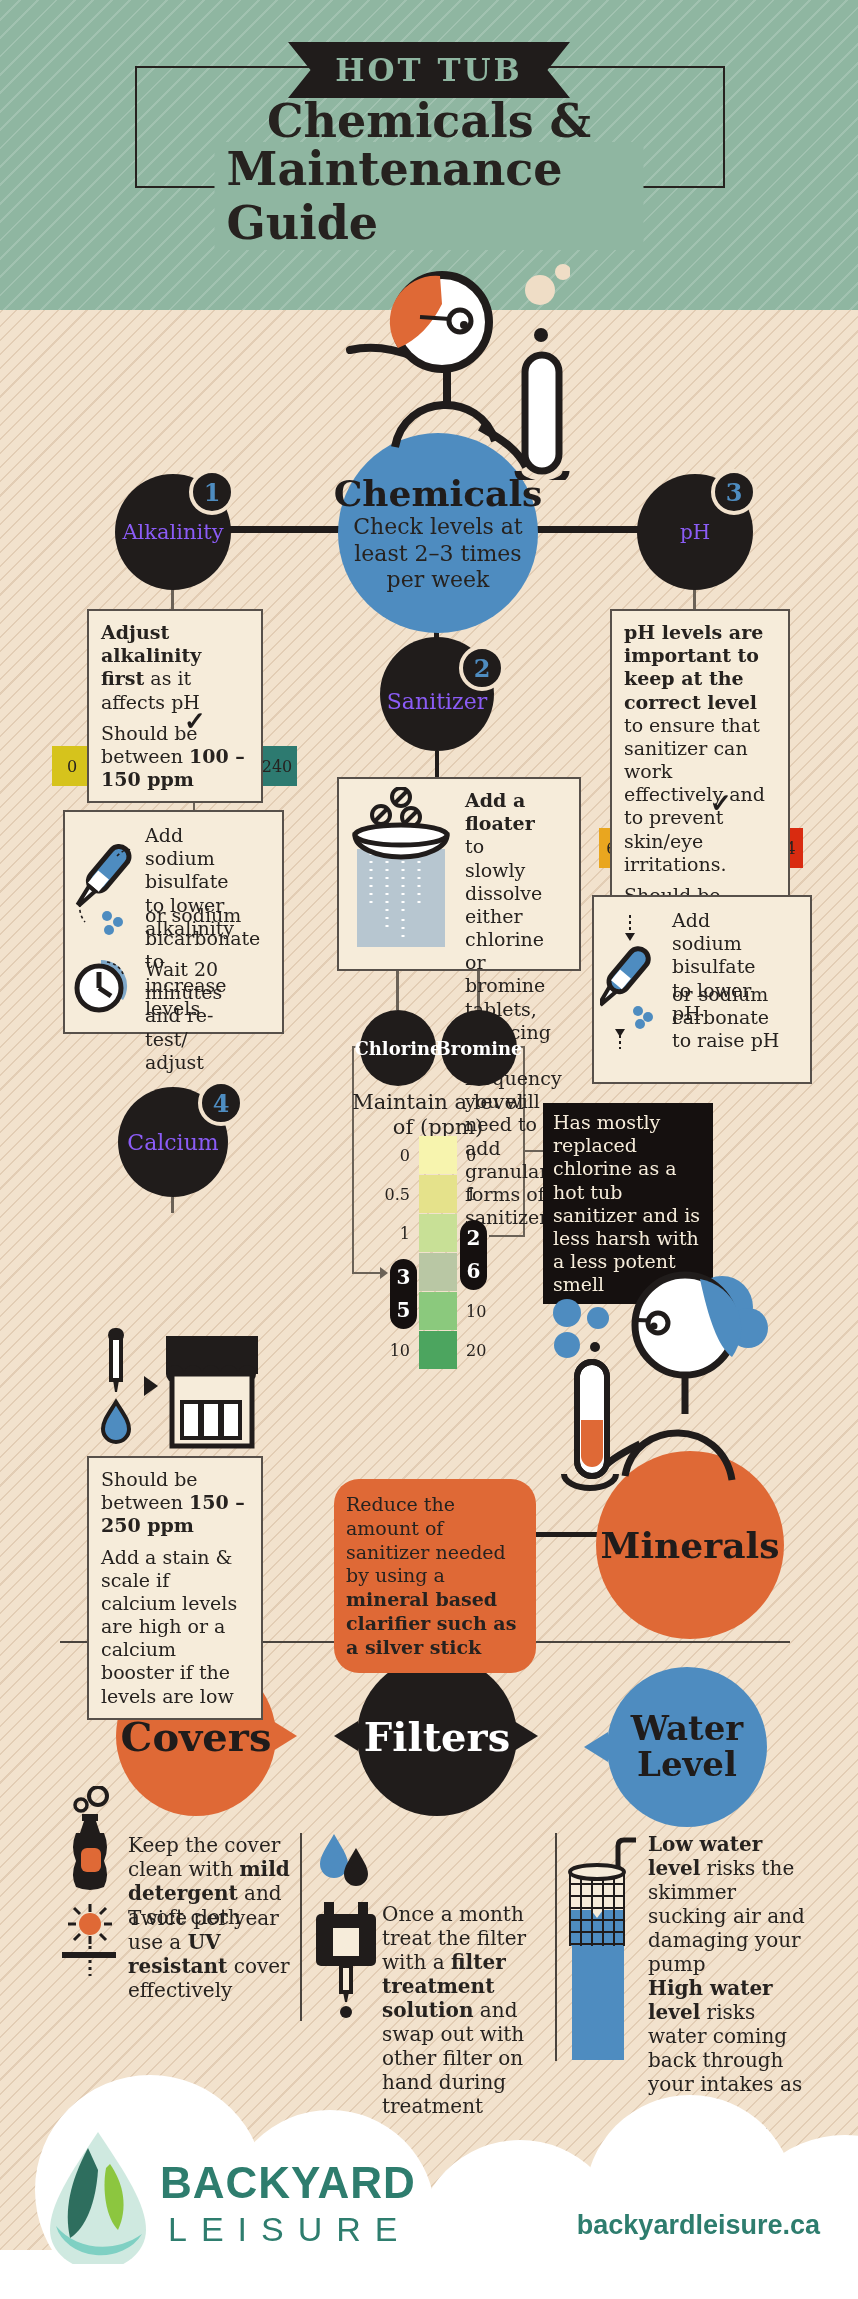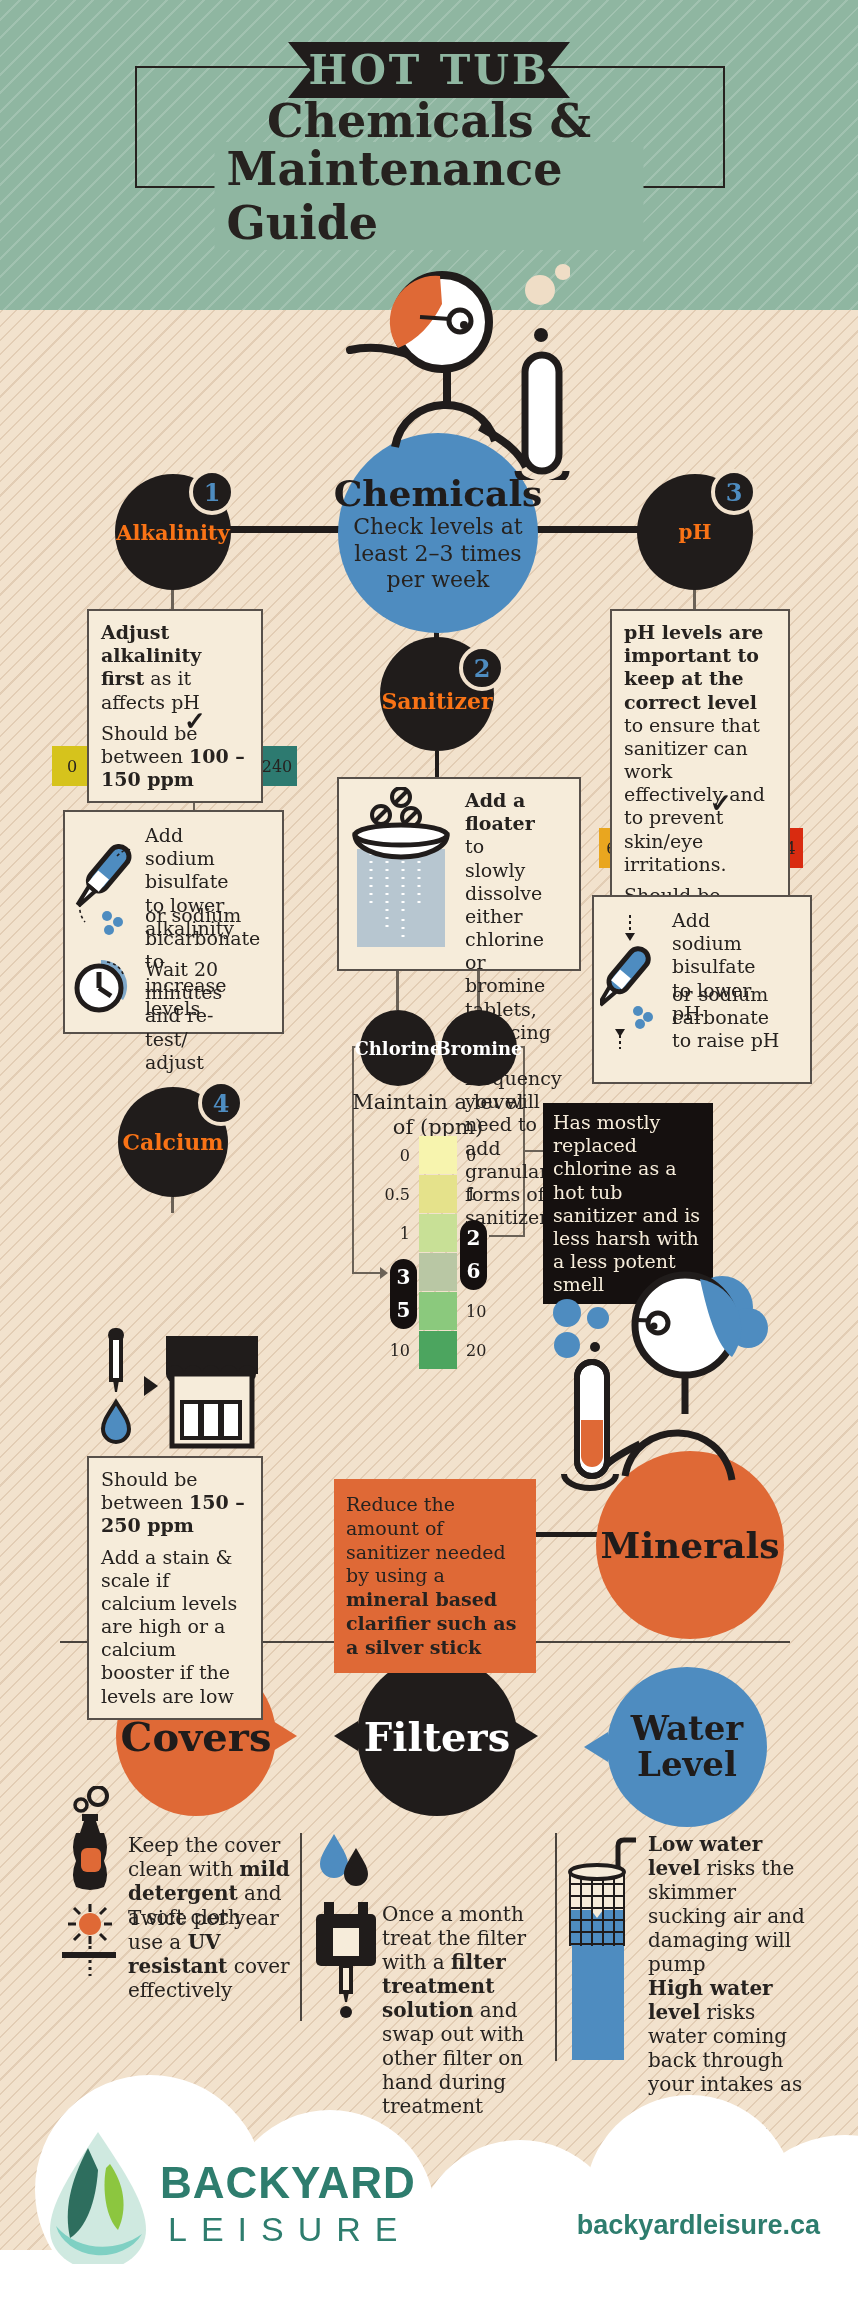"HOT TUB" span { font-size: 41px -> 31px }
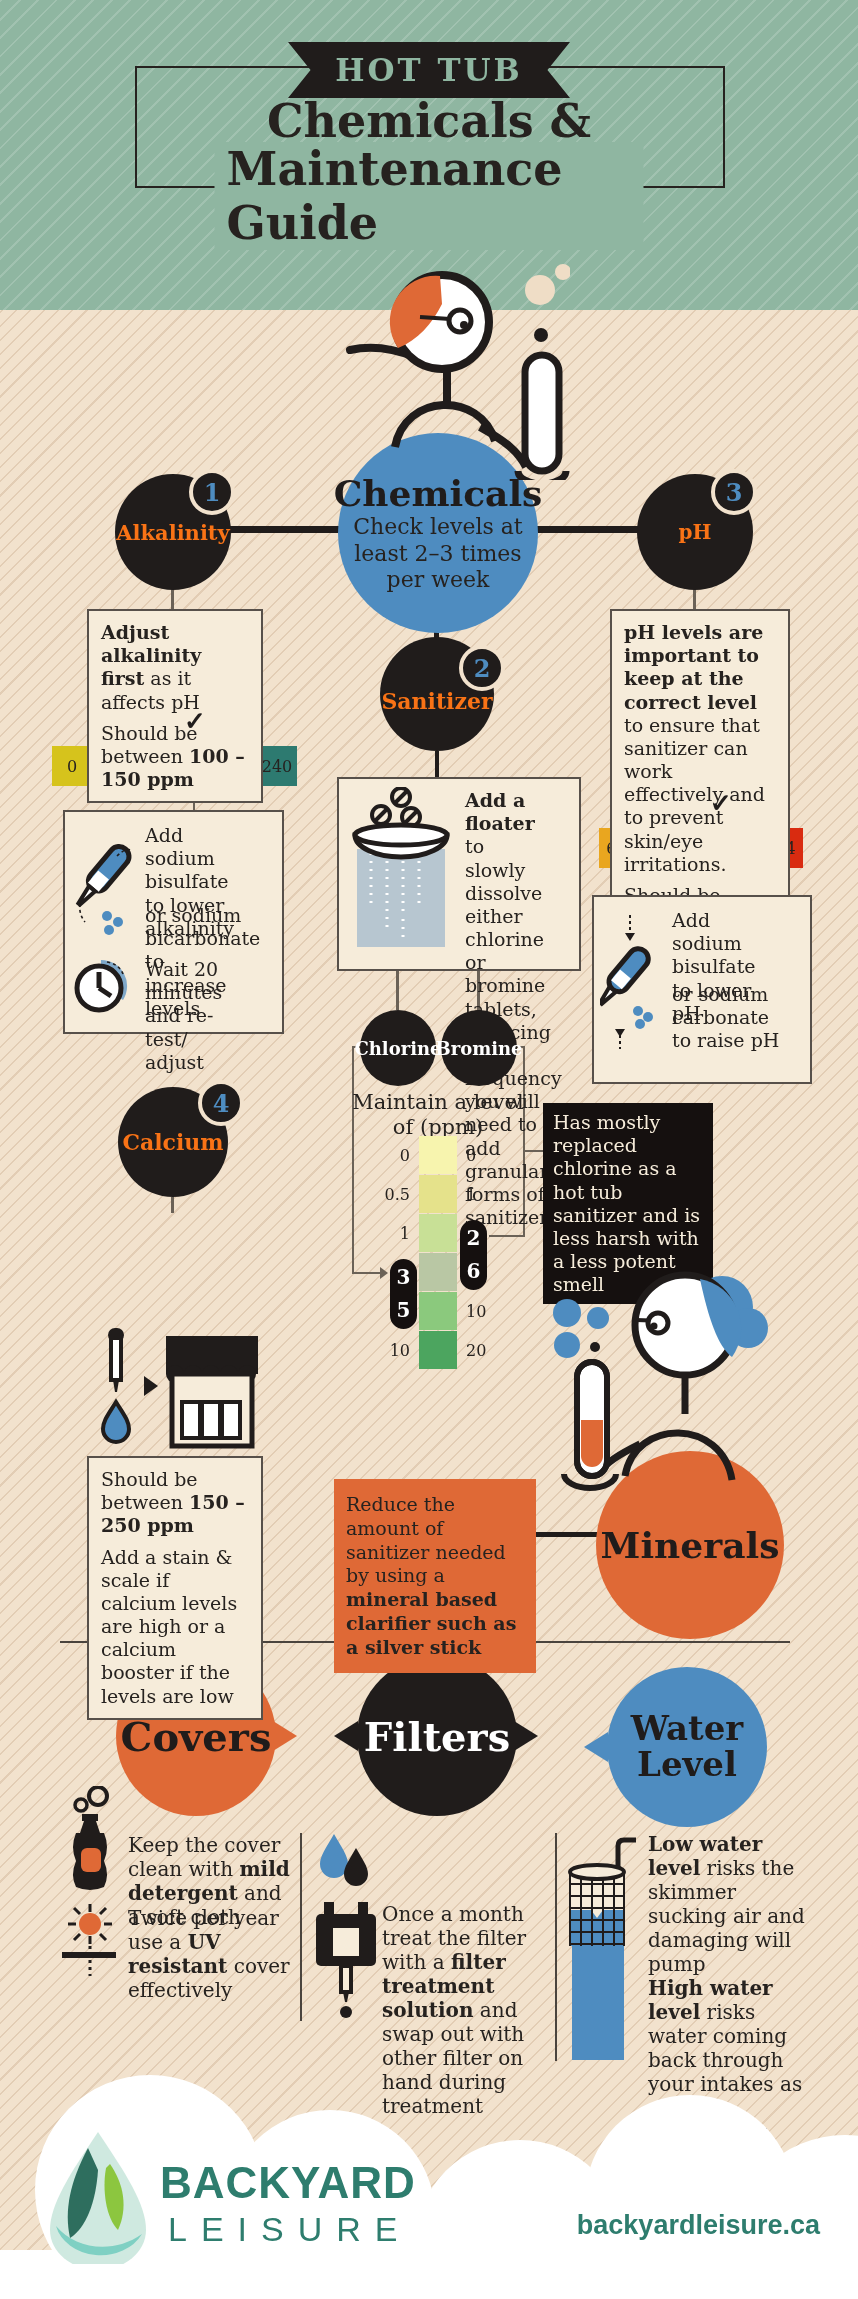"Alkalinity" .bluetxt { color: #f97316 -> #8b5cf6; font-weight: bold -> normal }
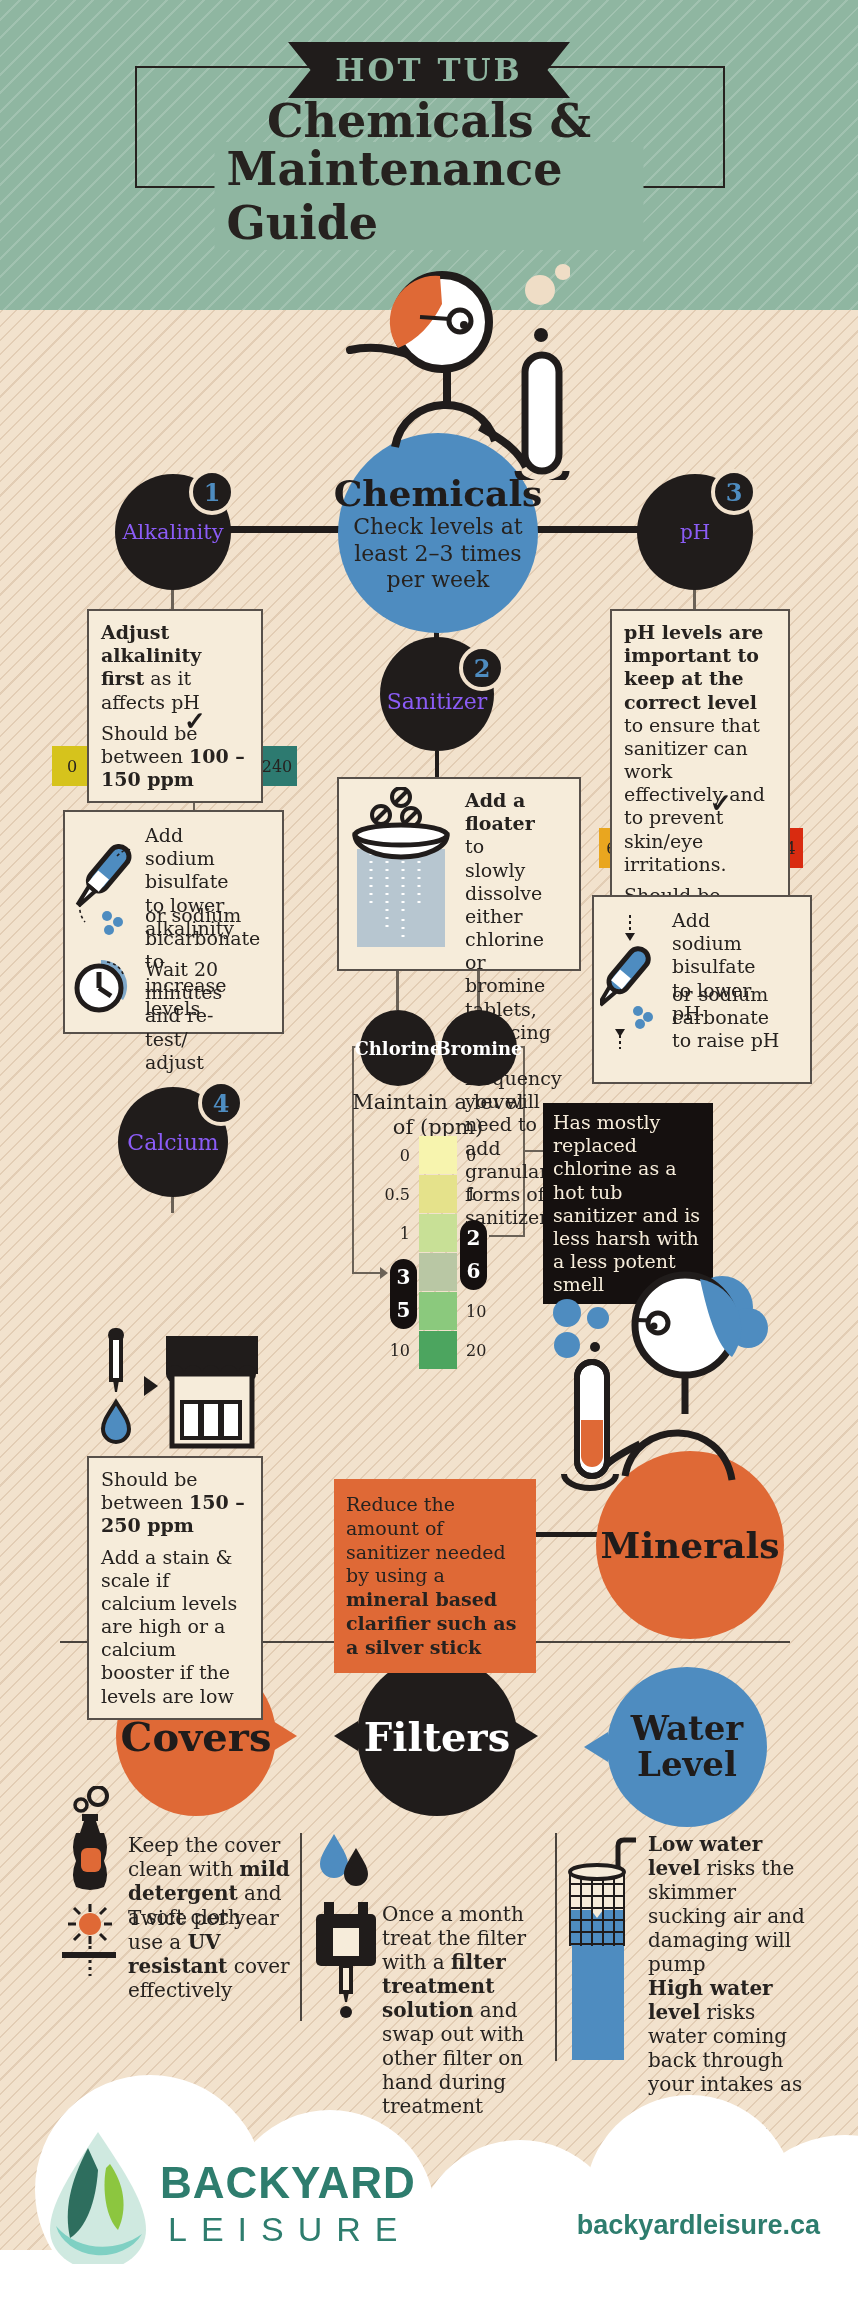"Reduce the amount of sanitizer" div.abs { border-radius: none -> 25px }
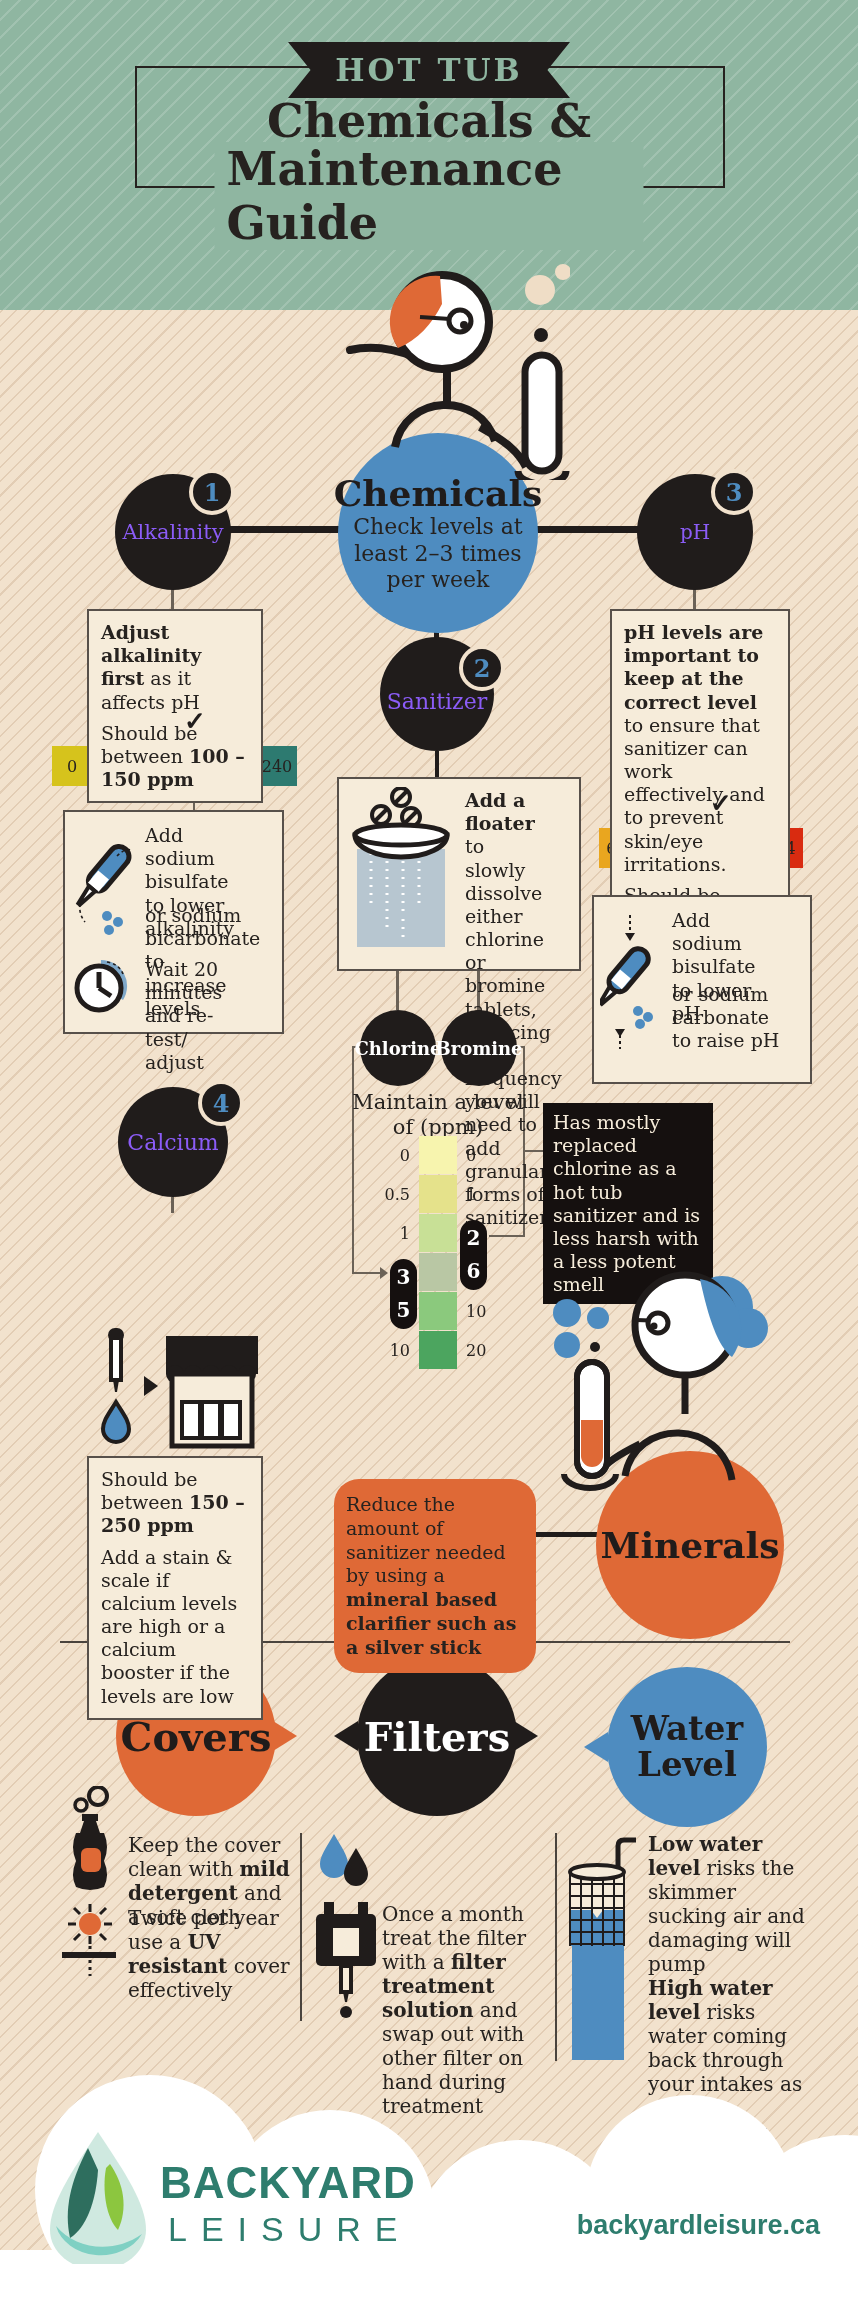"risks the skimmer sucking air" span { text: will -> your }
